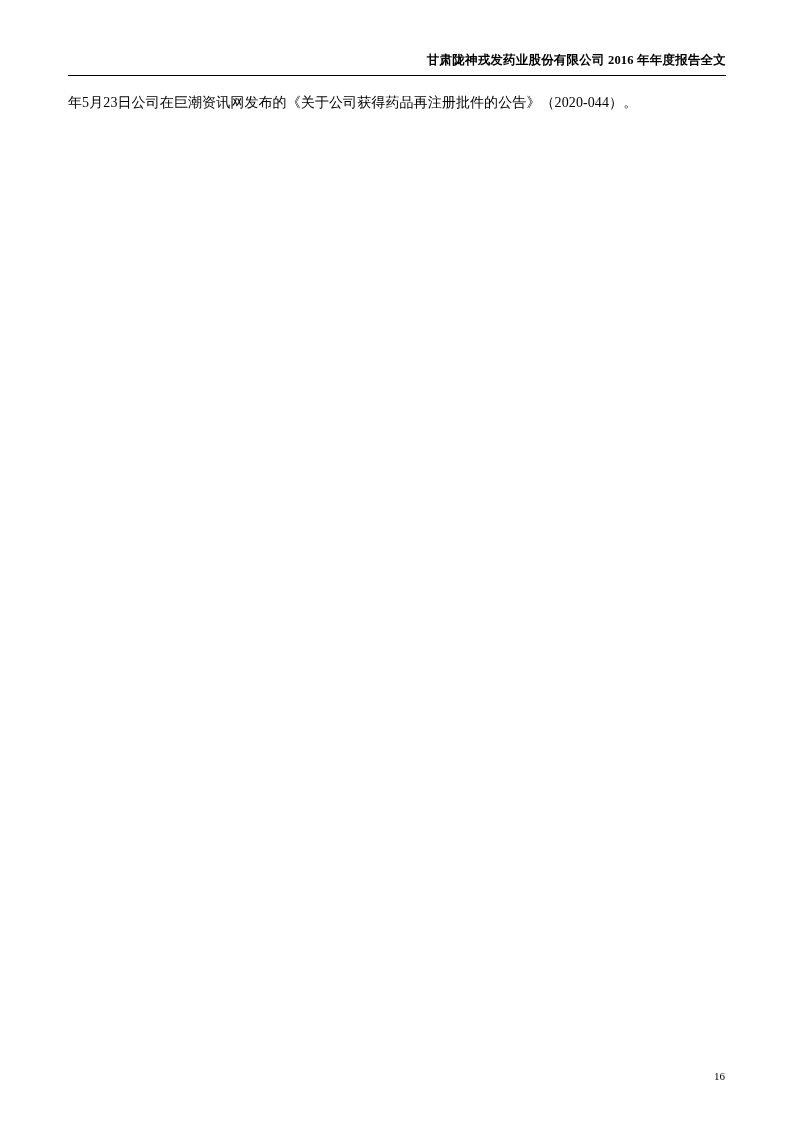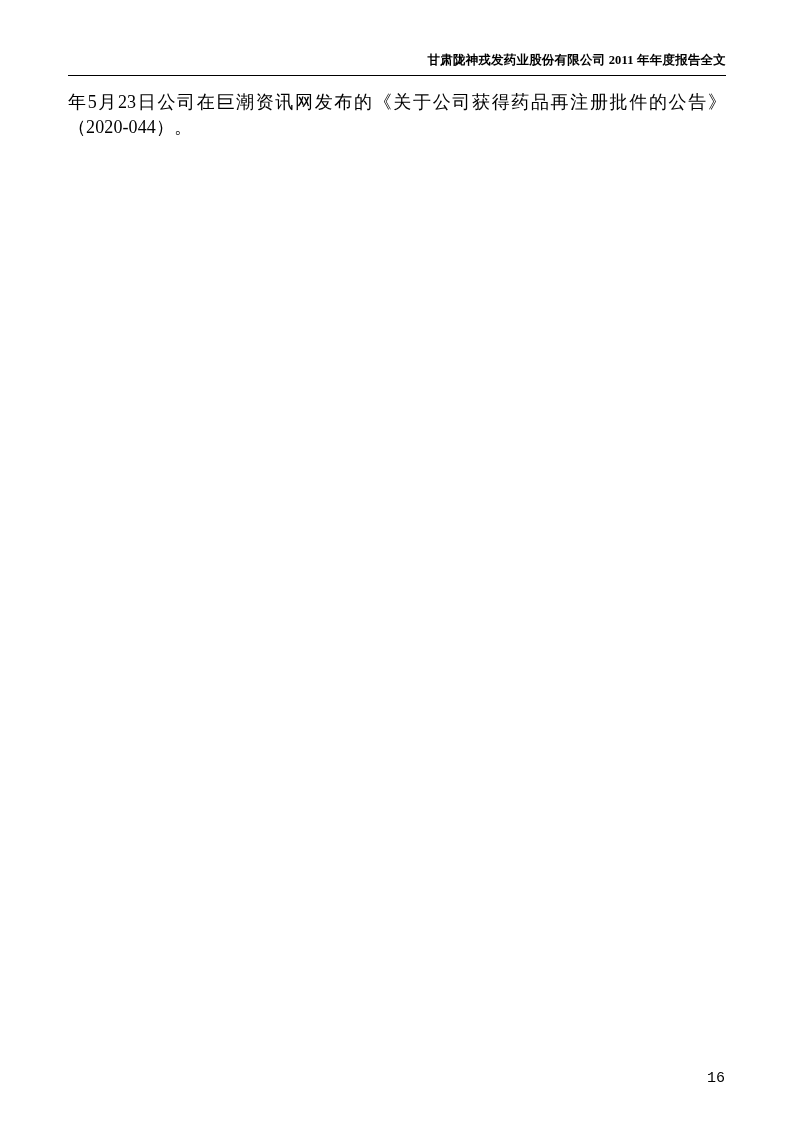"甘肃陇神戎发药业股份有限公司 2011 年年度报告全文" div.header { text: 2011 -> 2016 }
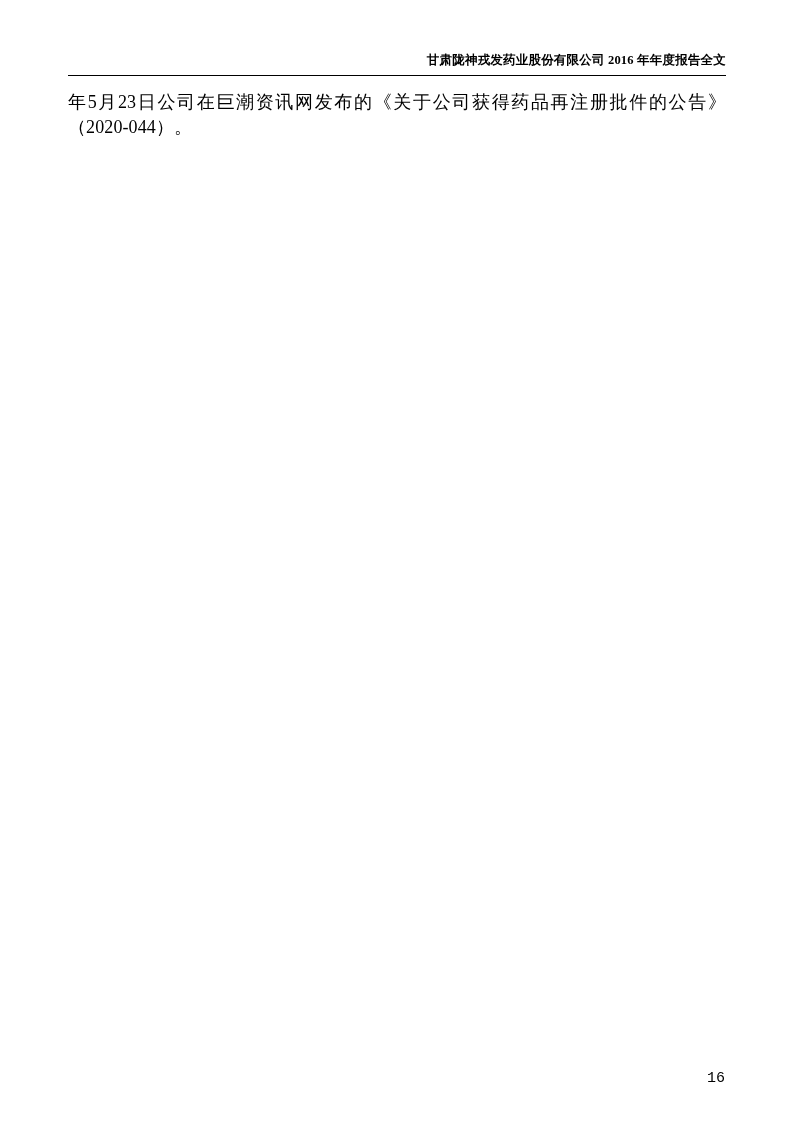"年5月23日公司在巨潮资讯网发布的《关于公司获得药品再注册批件的公告》（2020" .para { font-size: 18px -> 14px }
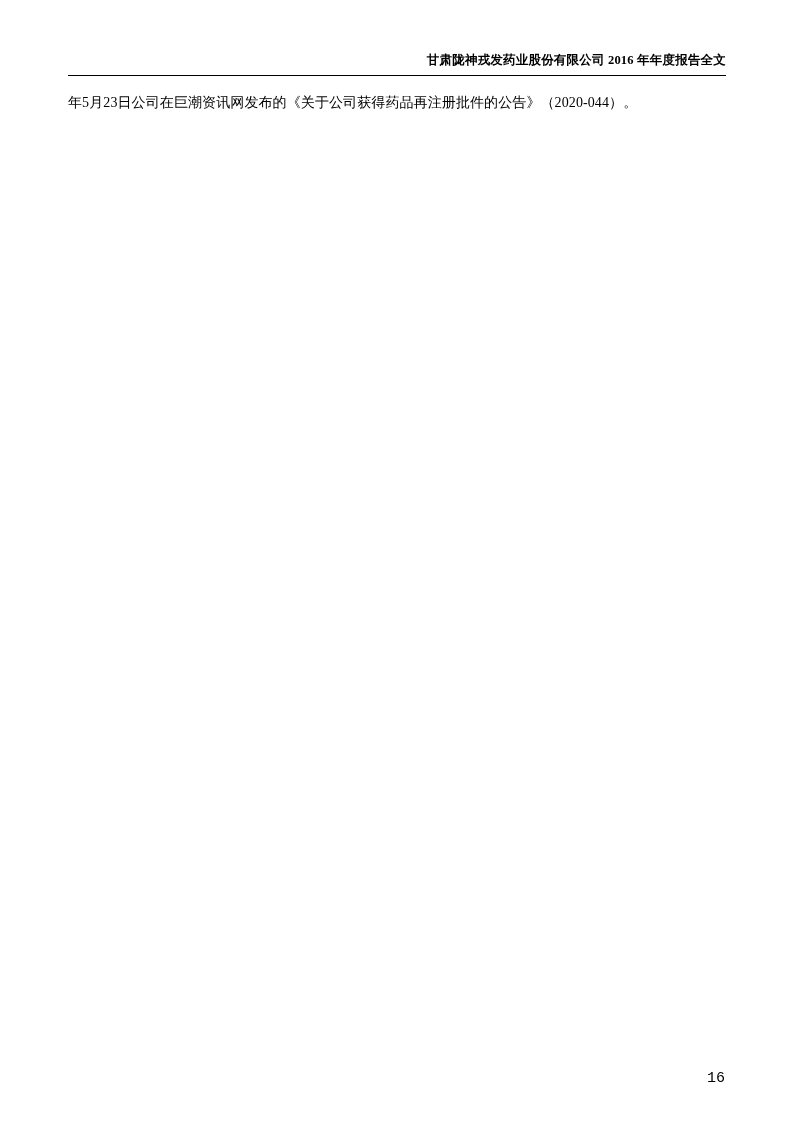"16" .page-number { font-family: Liberation Mono, monospace -> Liberation Serif, serif; font-size: 15px -> 11px }
